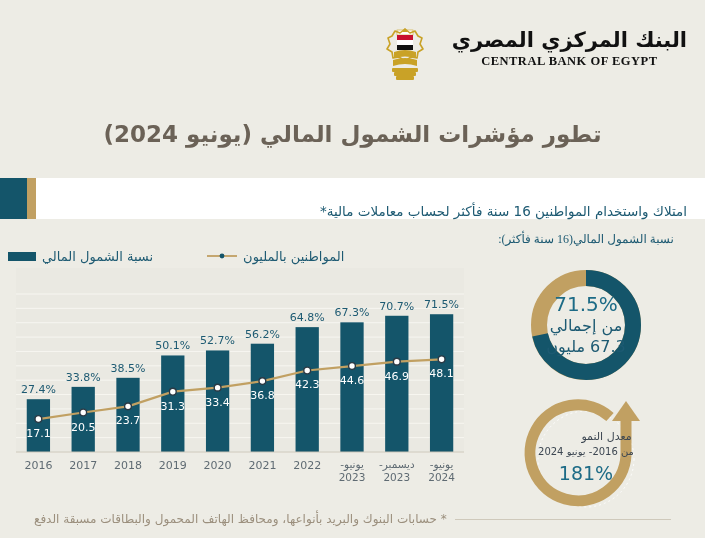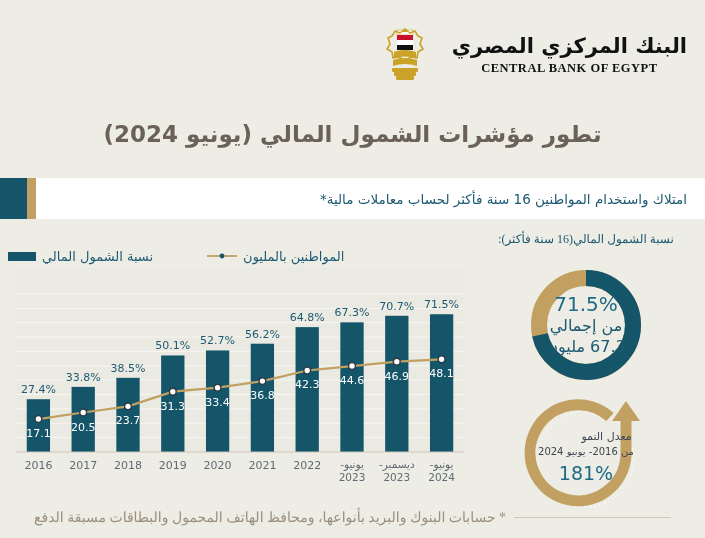"البنك المركزي المصري" .logo-block { align-items: center -> flex-start }
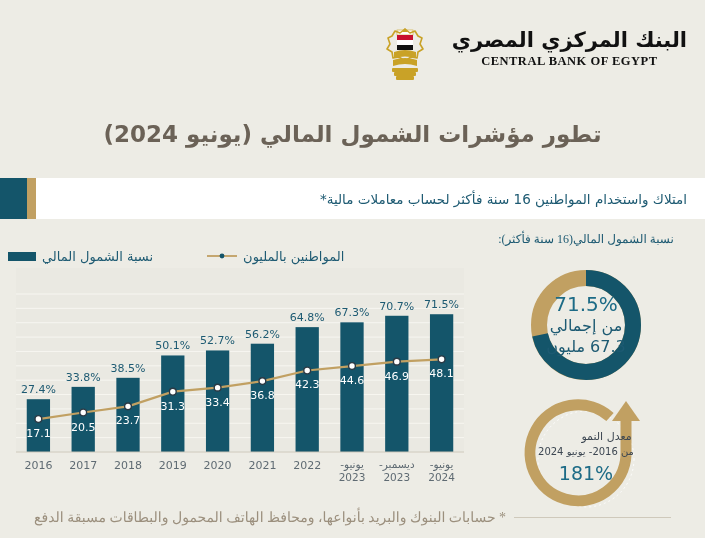"امتلاك واستخدام المواطنين 16 سنة" .subtitle-band { align-items: center -> flex-end }
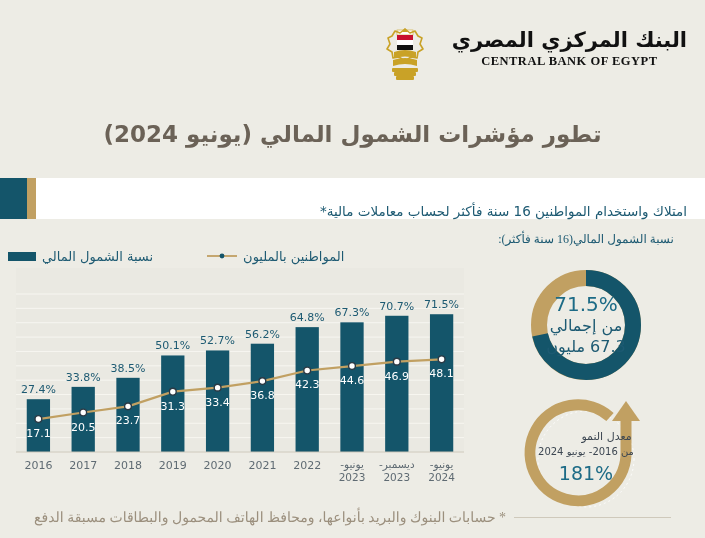"* حسابات البنوك والبريد بأنواعها،" .footnote-text { font-family: Liberation Serif, serif -> none; font-size: 14px -> 12px }
